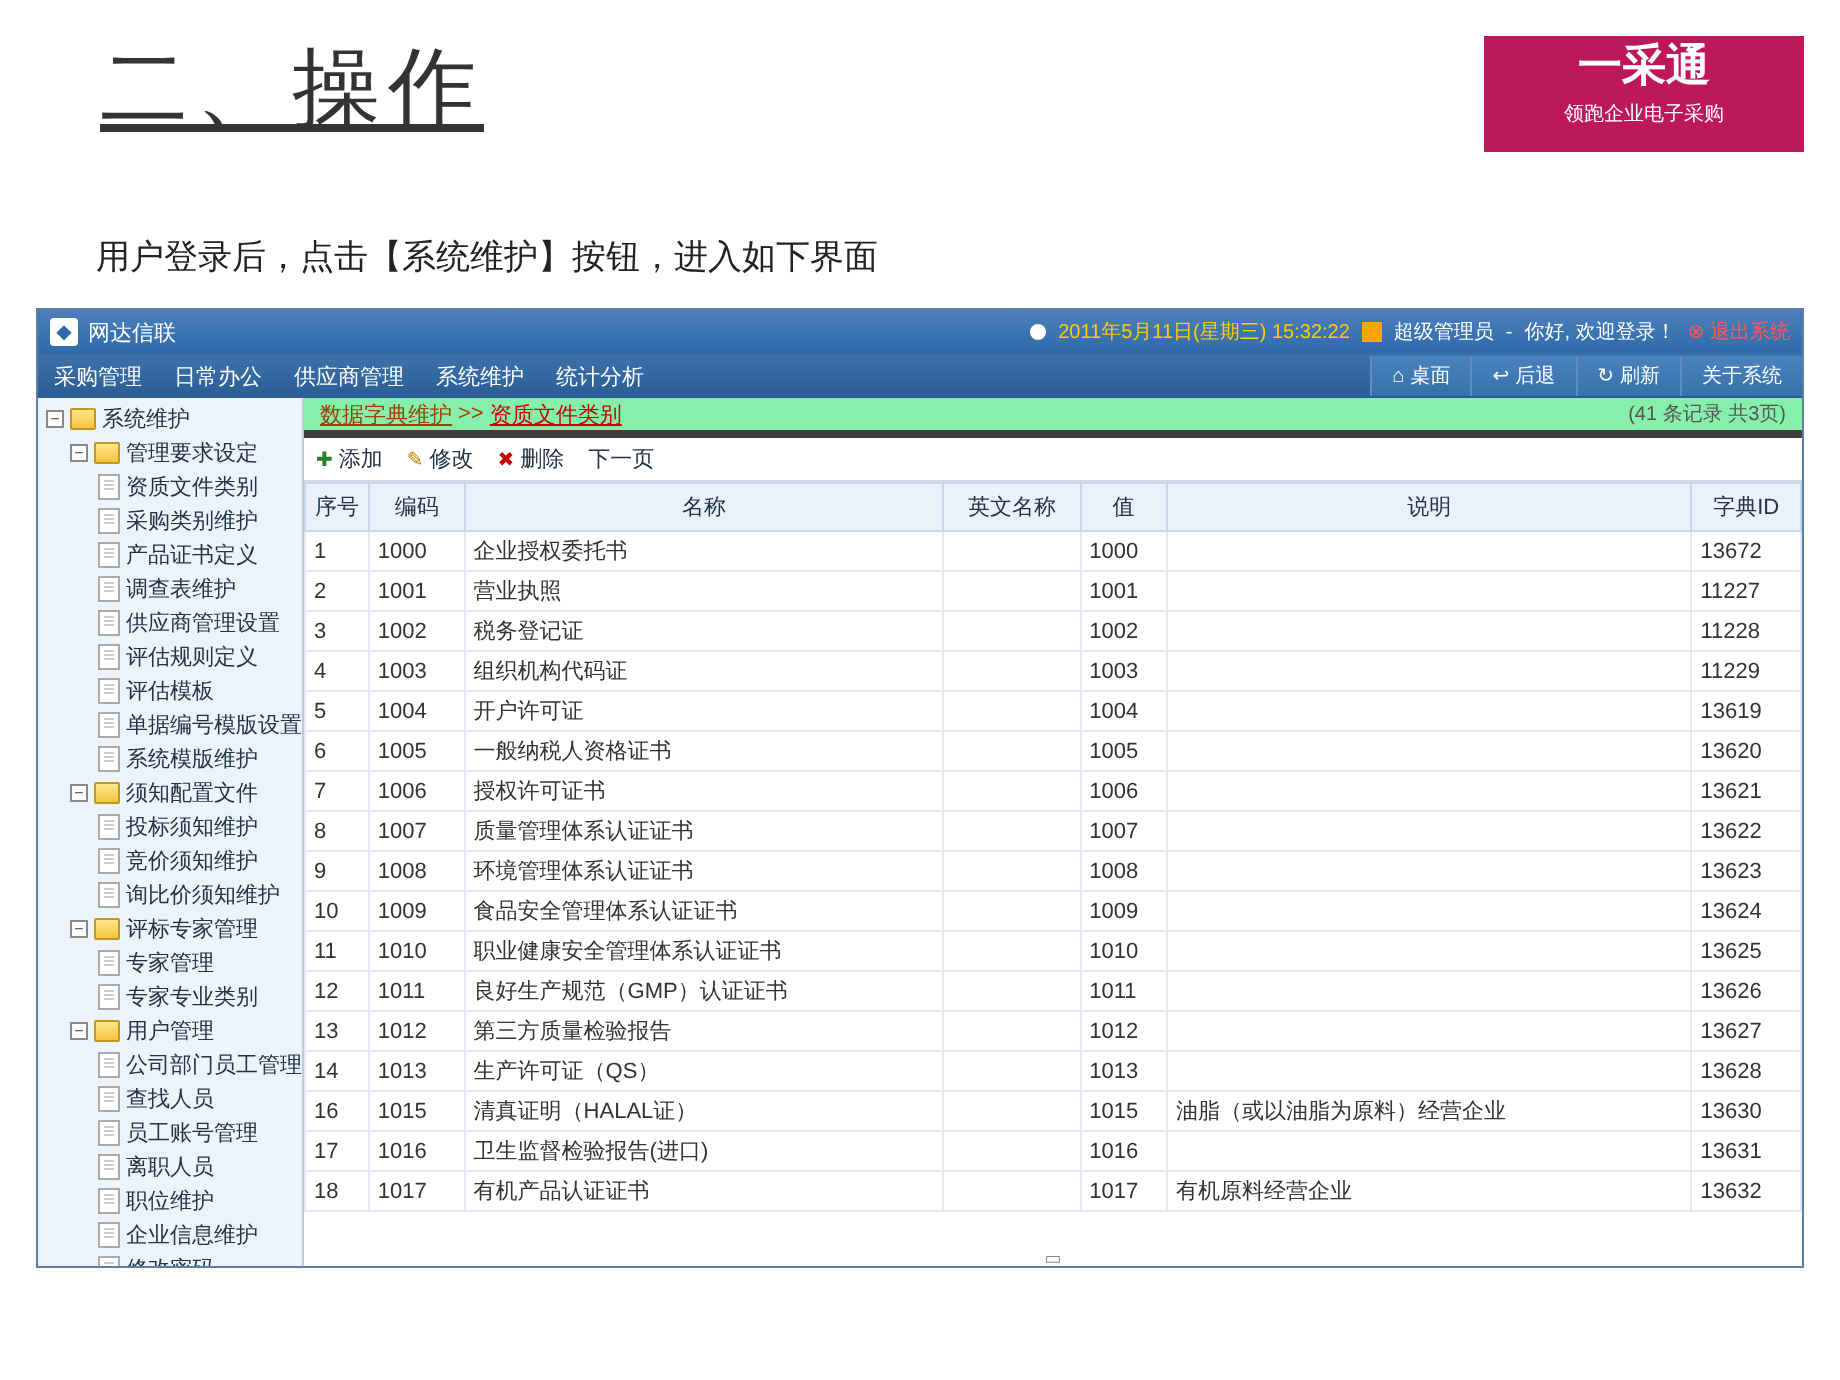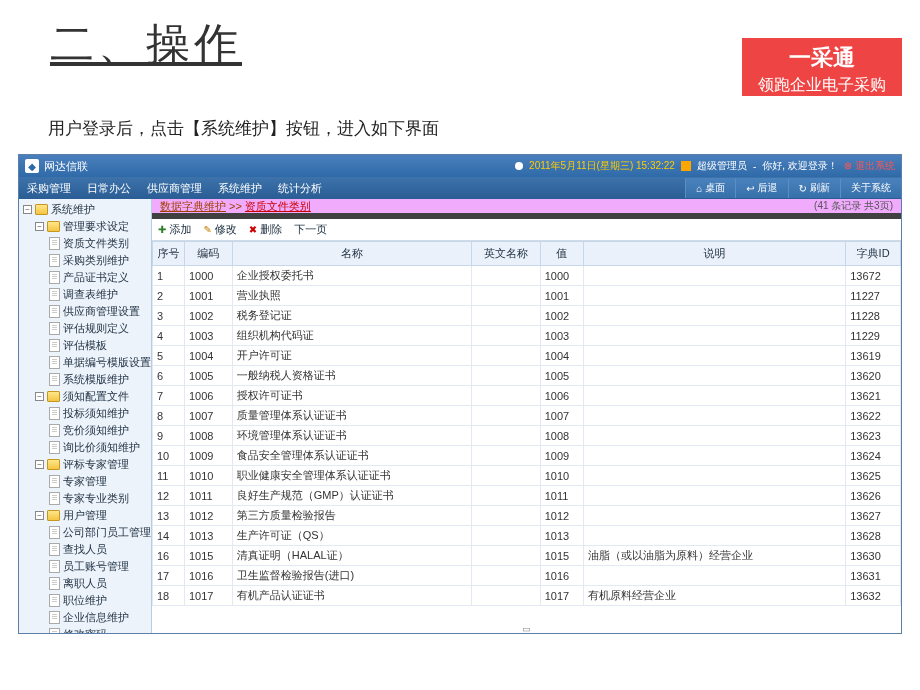"一采通" .logo-box { background: #ef4444 -> #be185d; justify-content: flex-end -> flex-start; margin-top: 20px -> none }
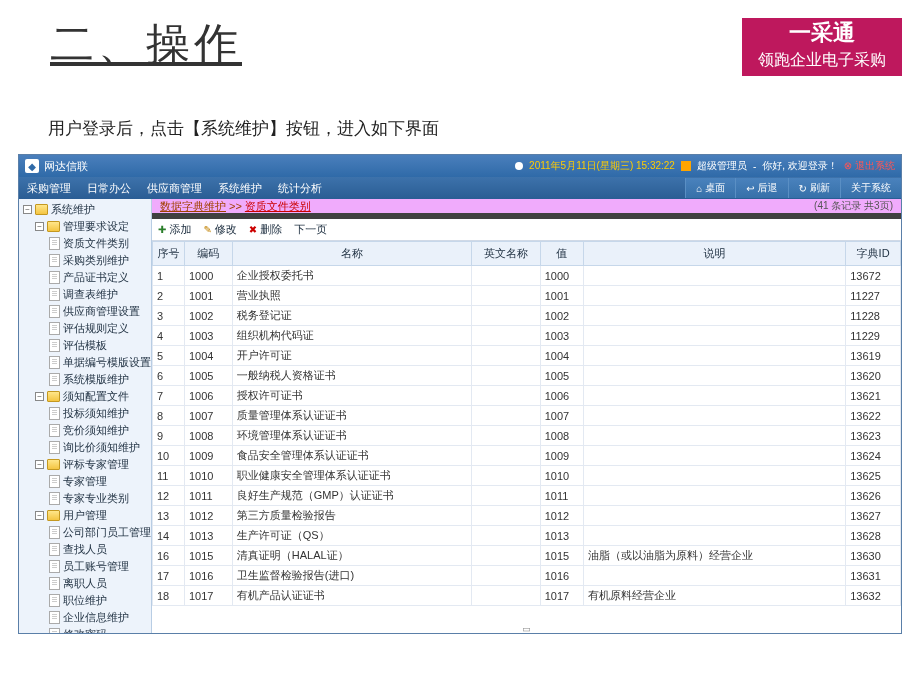"领跑企业电子采购" .logo-sub { font-size: 16px -> 10px }
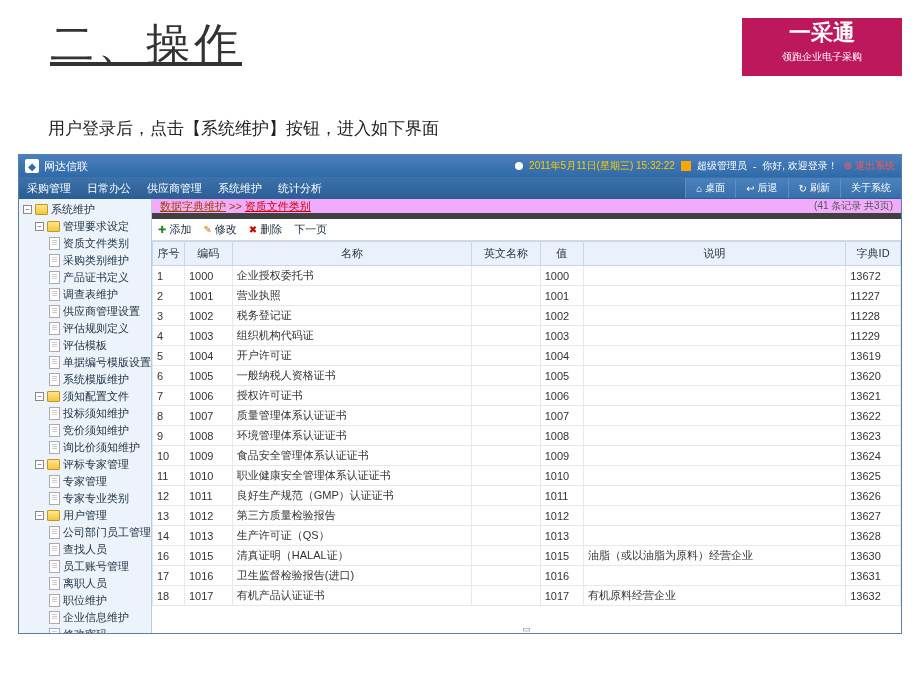"数据字典维护" .breadcrumb { background: #f0abfc -> #86efac; border-bottom: 6px solid #404040 -> 4px solid #404040 }
